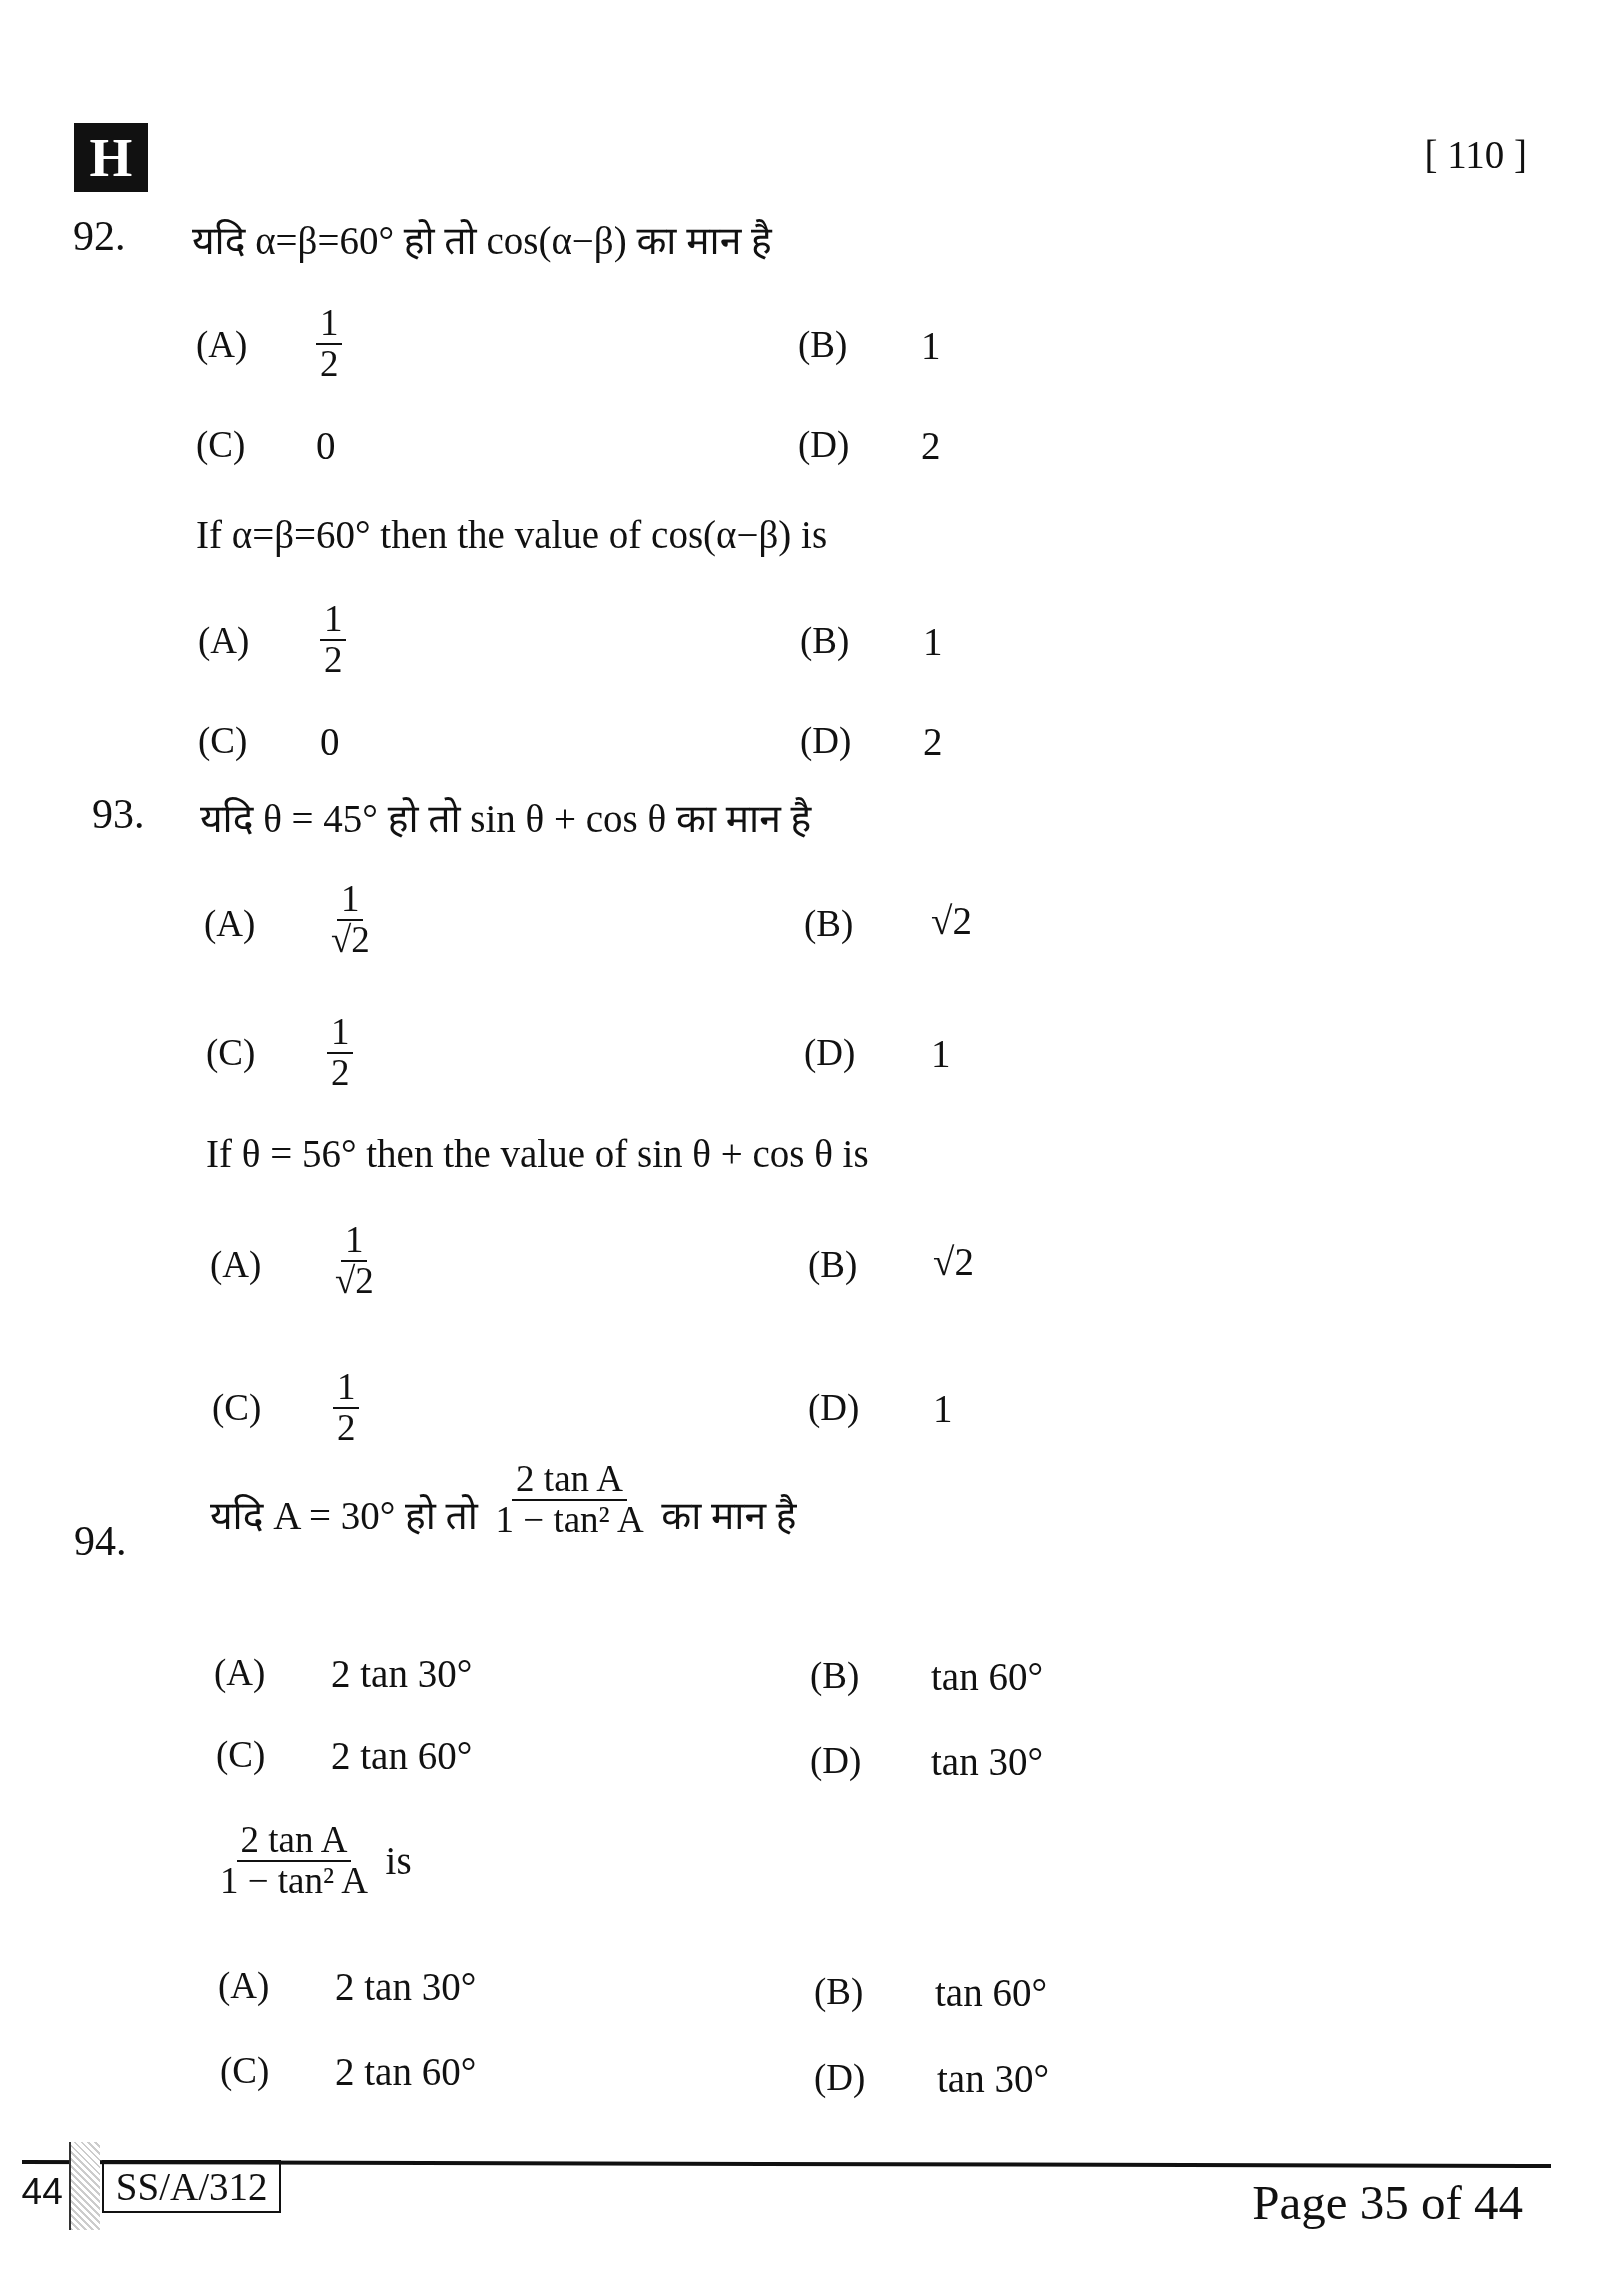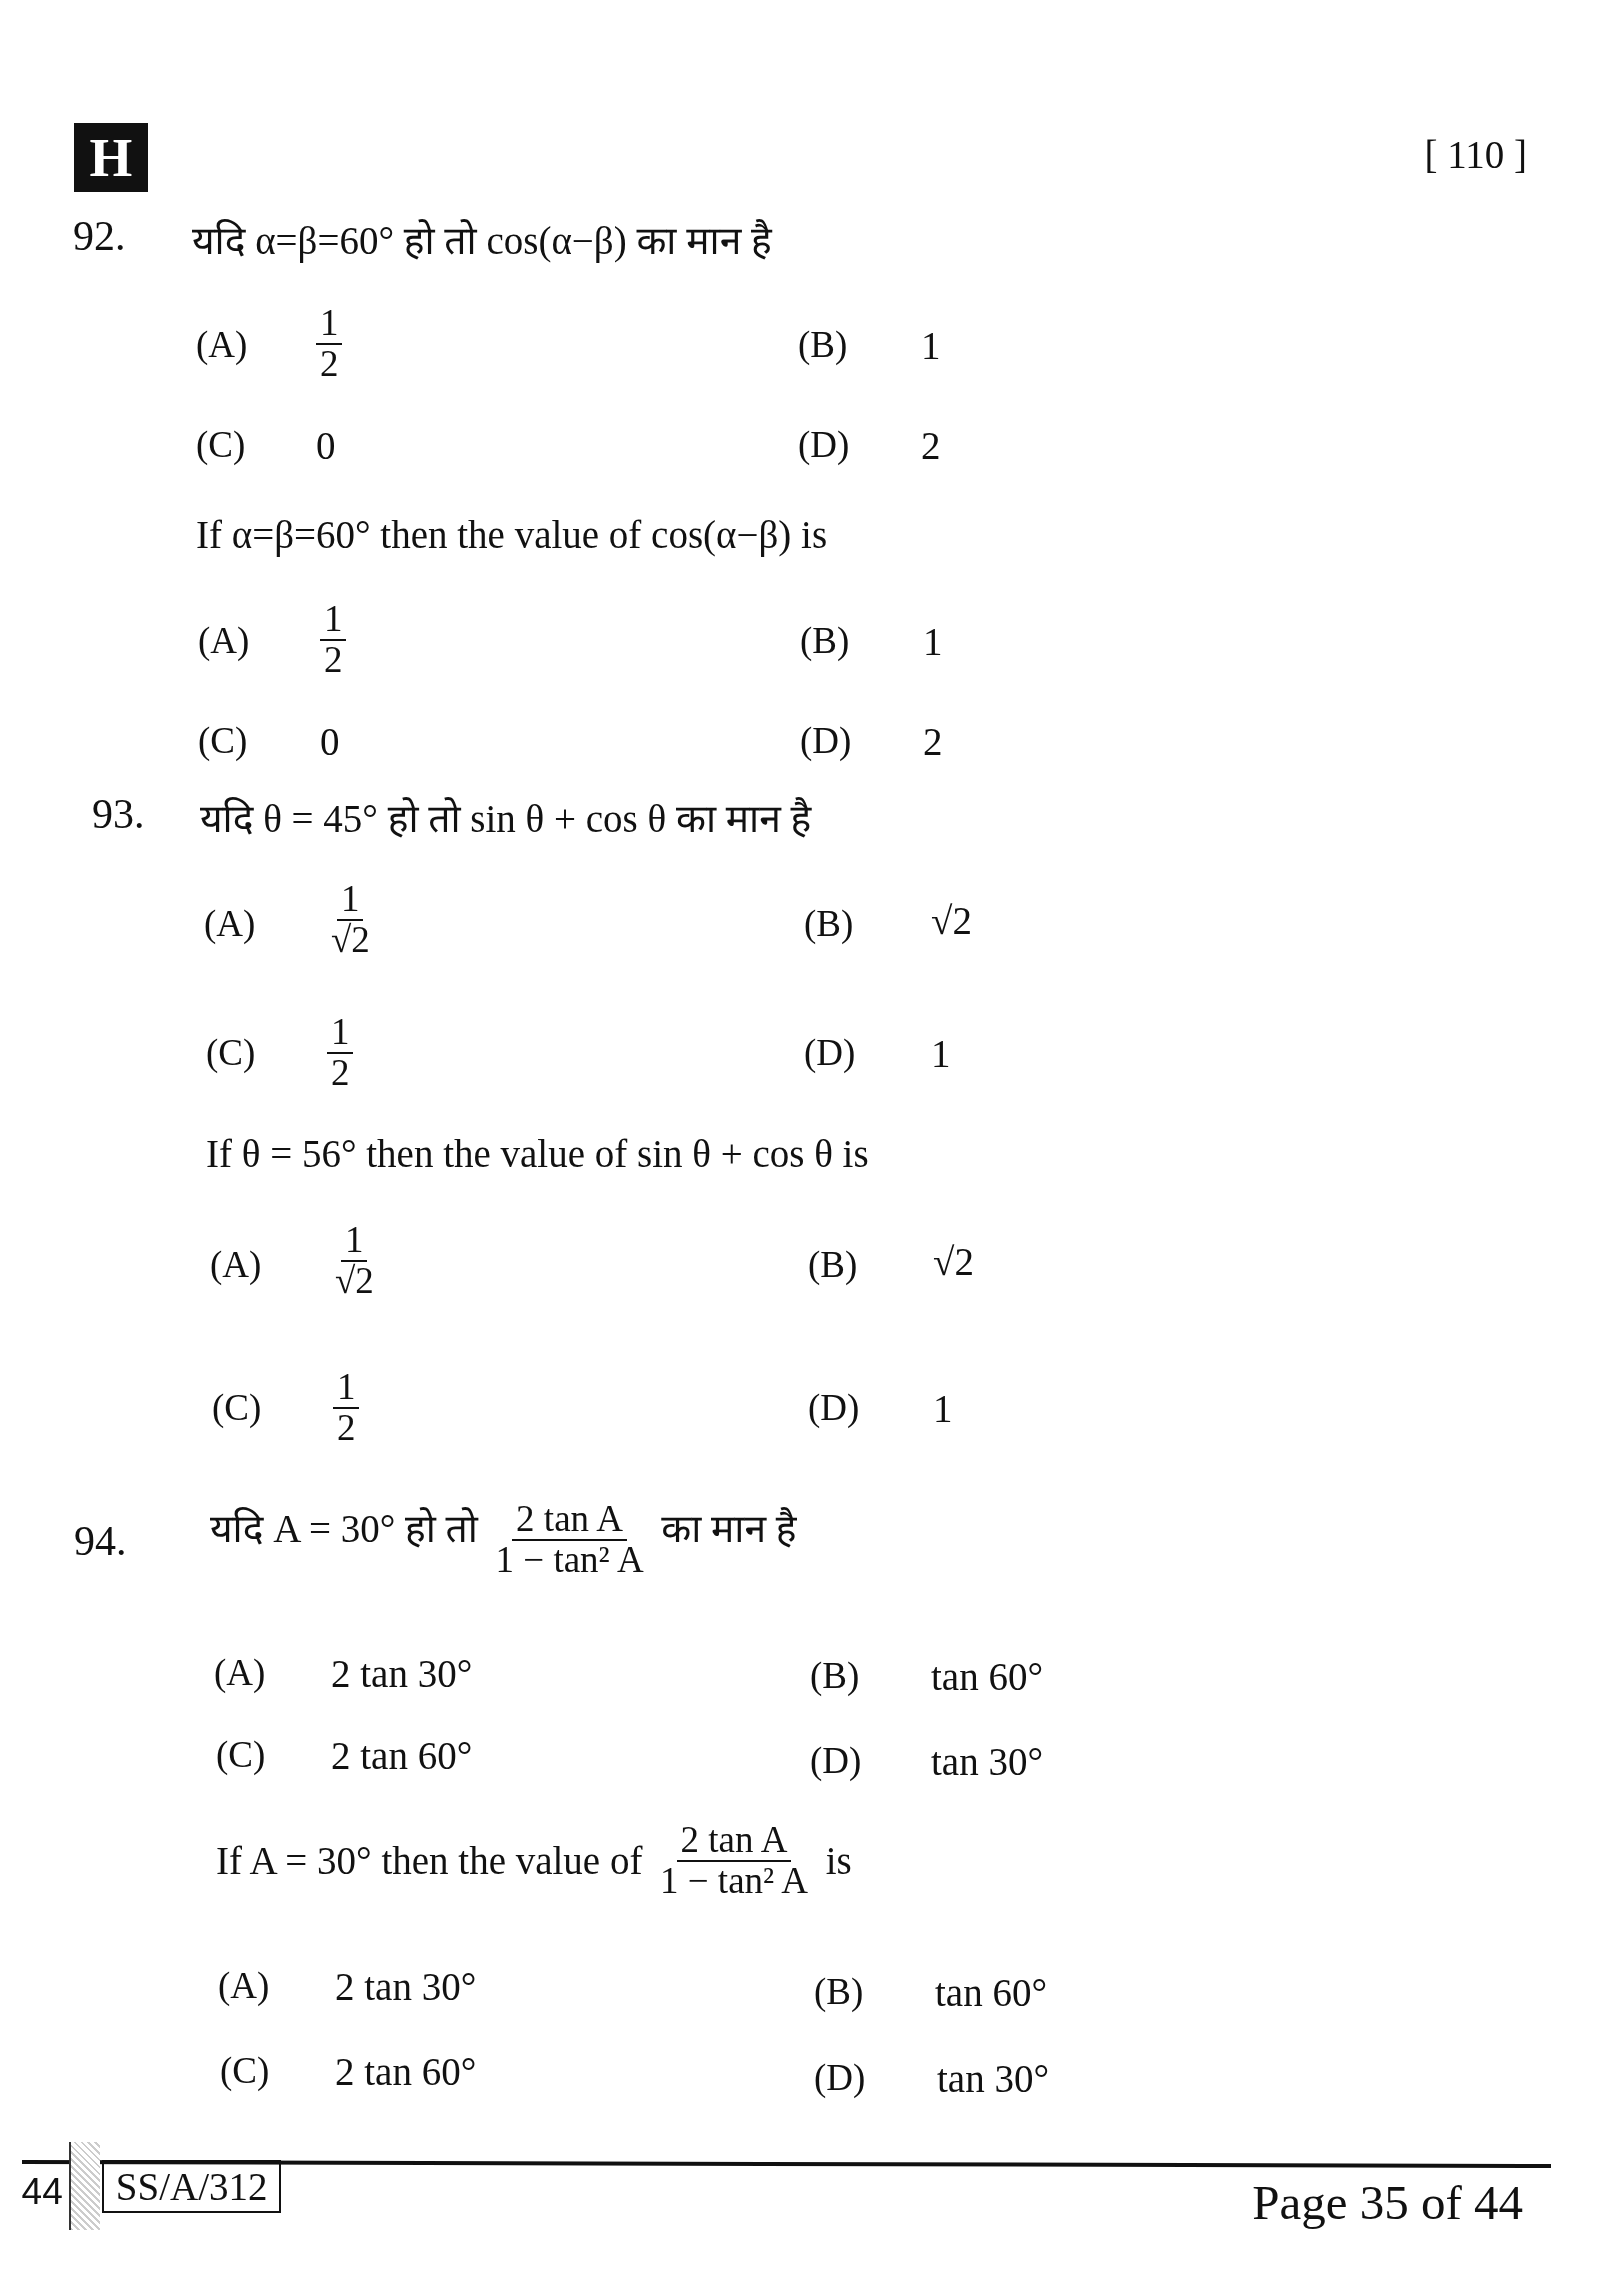"यदि A = 30° हो" div.abs { align-items: flex-start -> flex-end; top: 1500px -> 1460px }
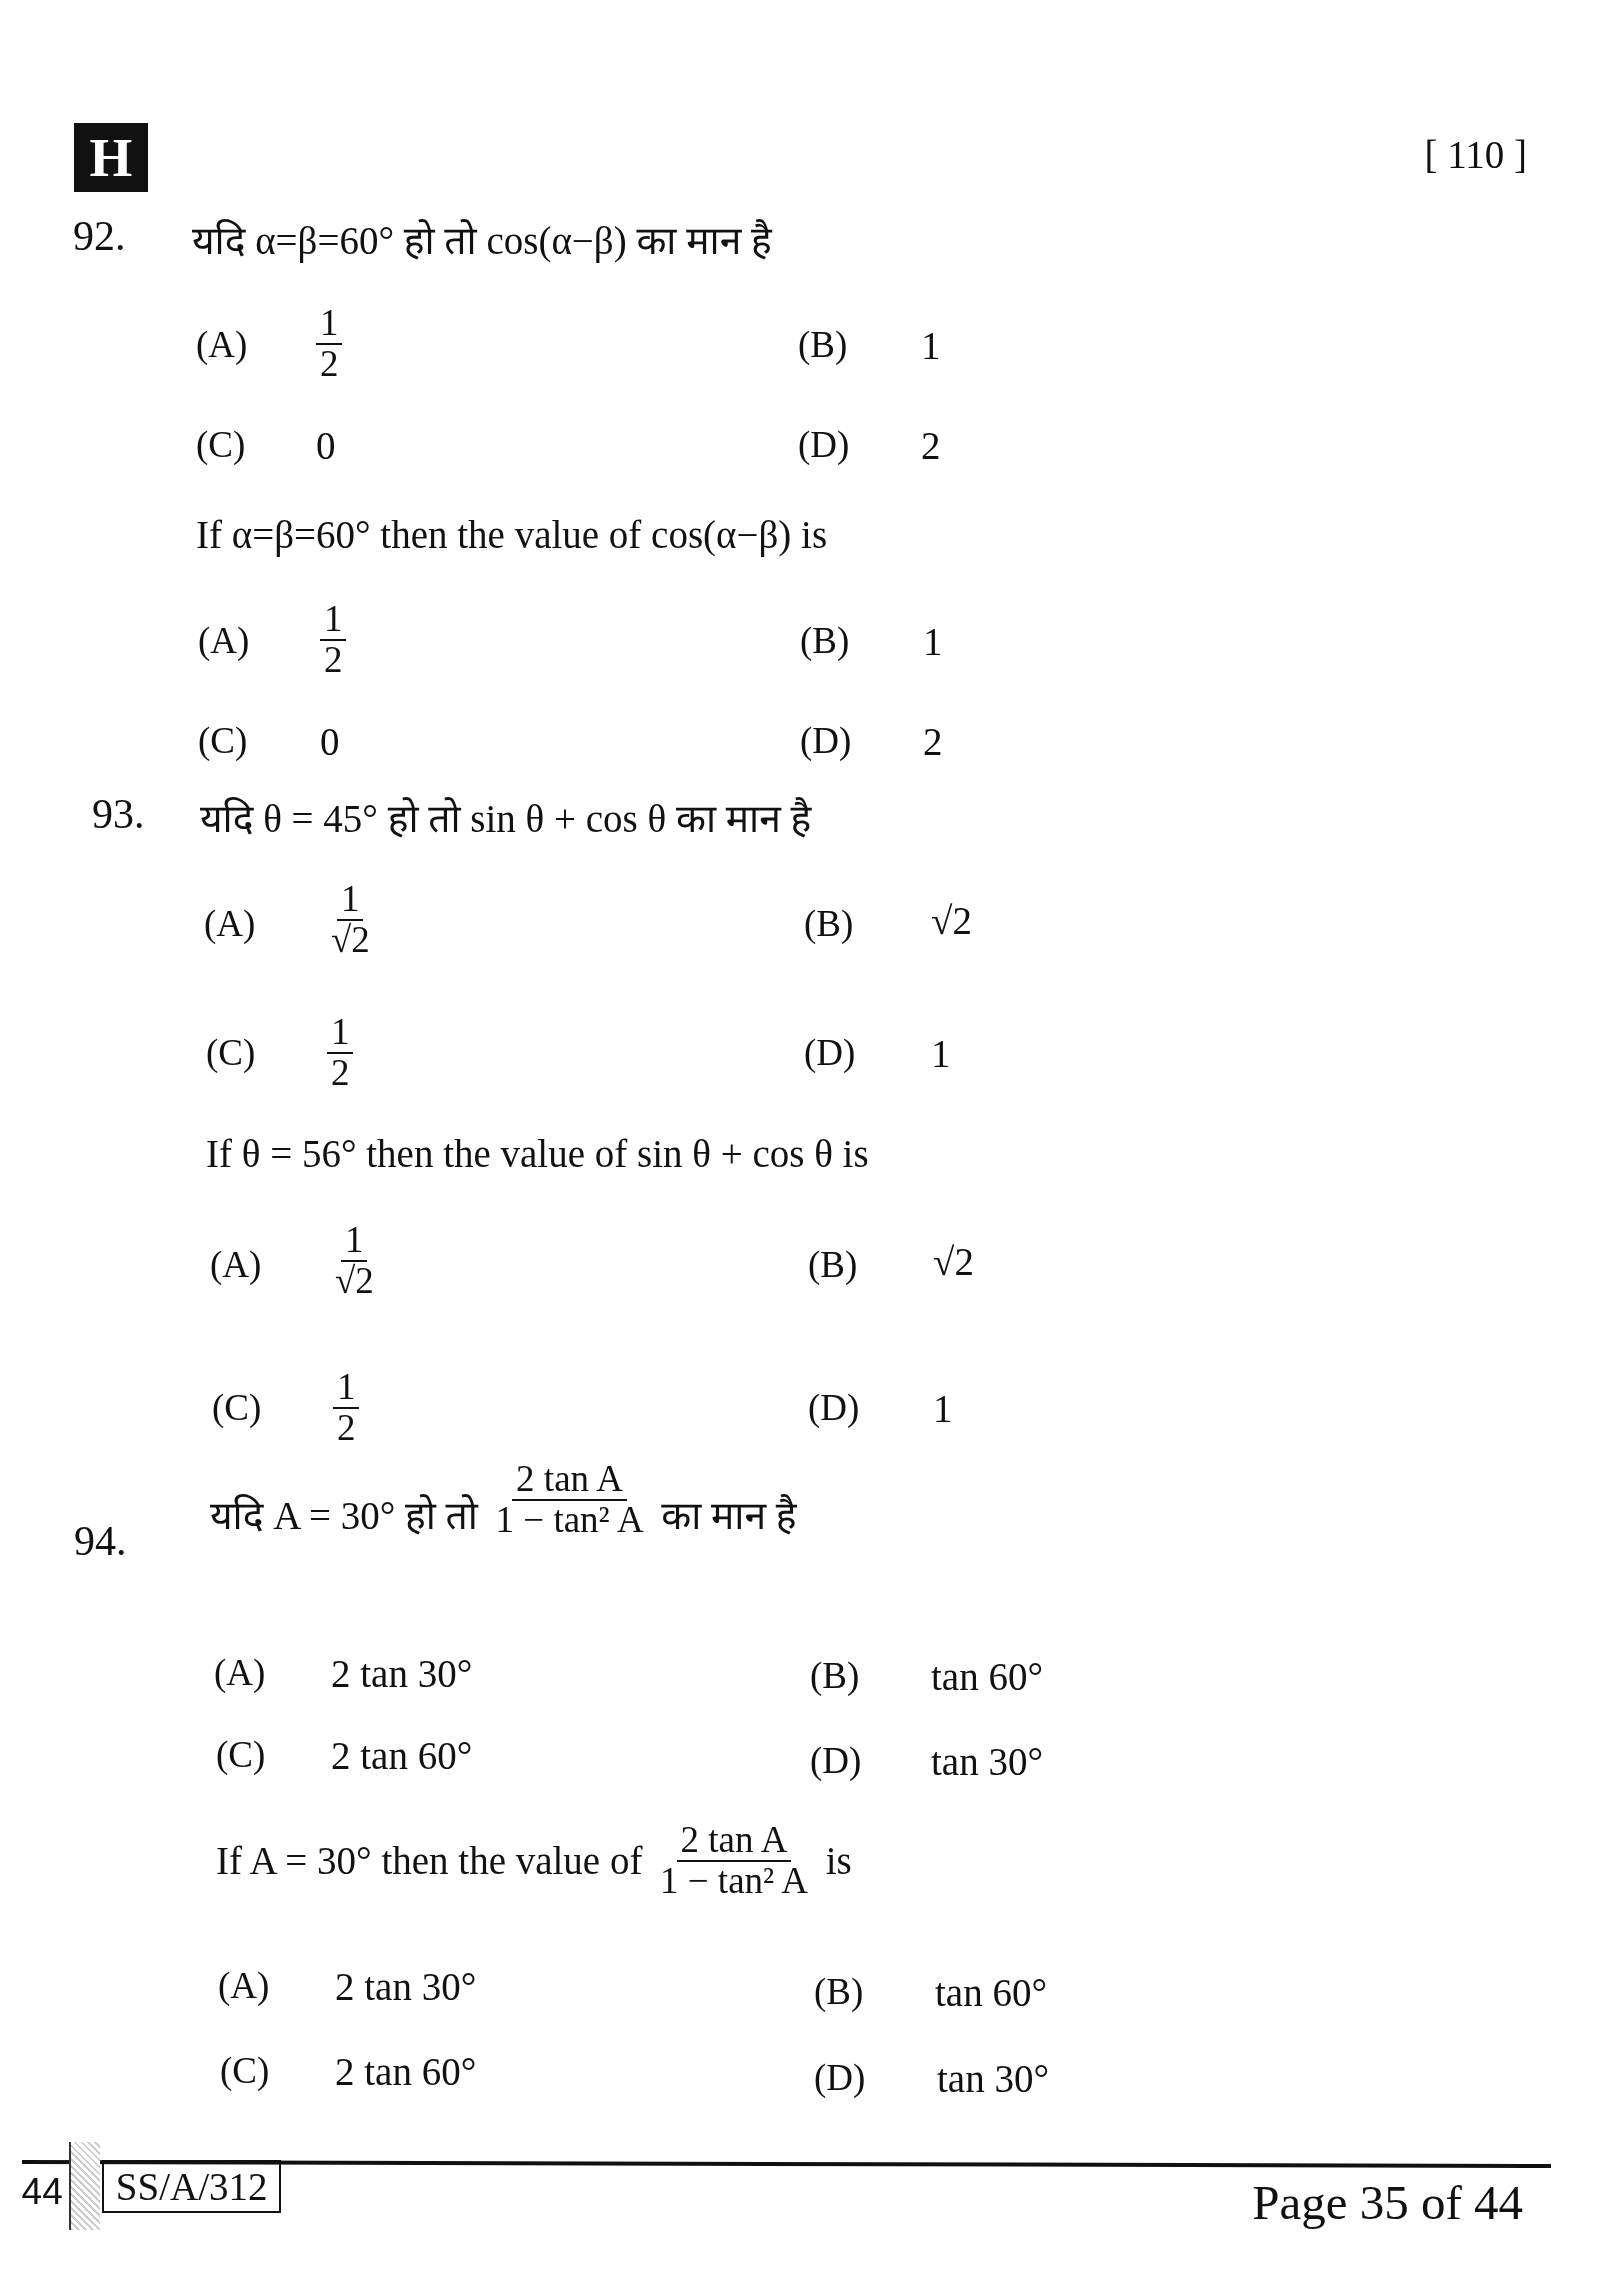"If A = 30° then" span { html: <span>If A = 30° then the value of</span> -> none }
